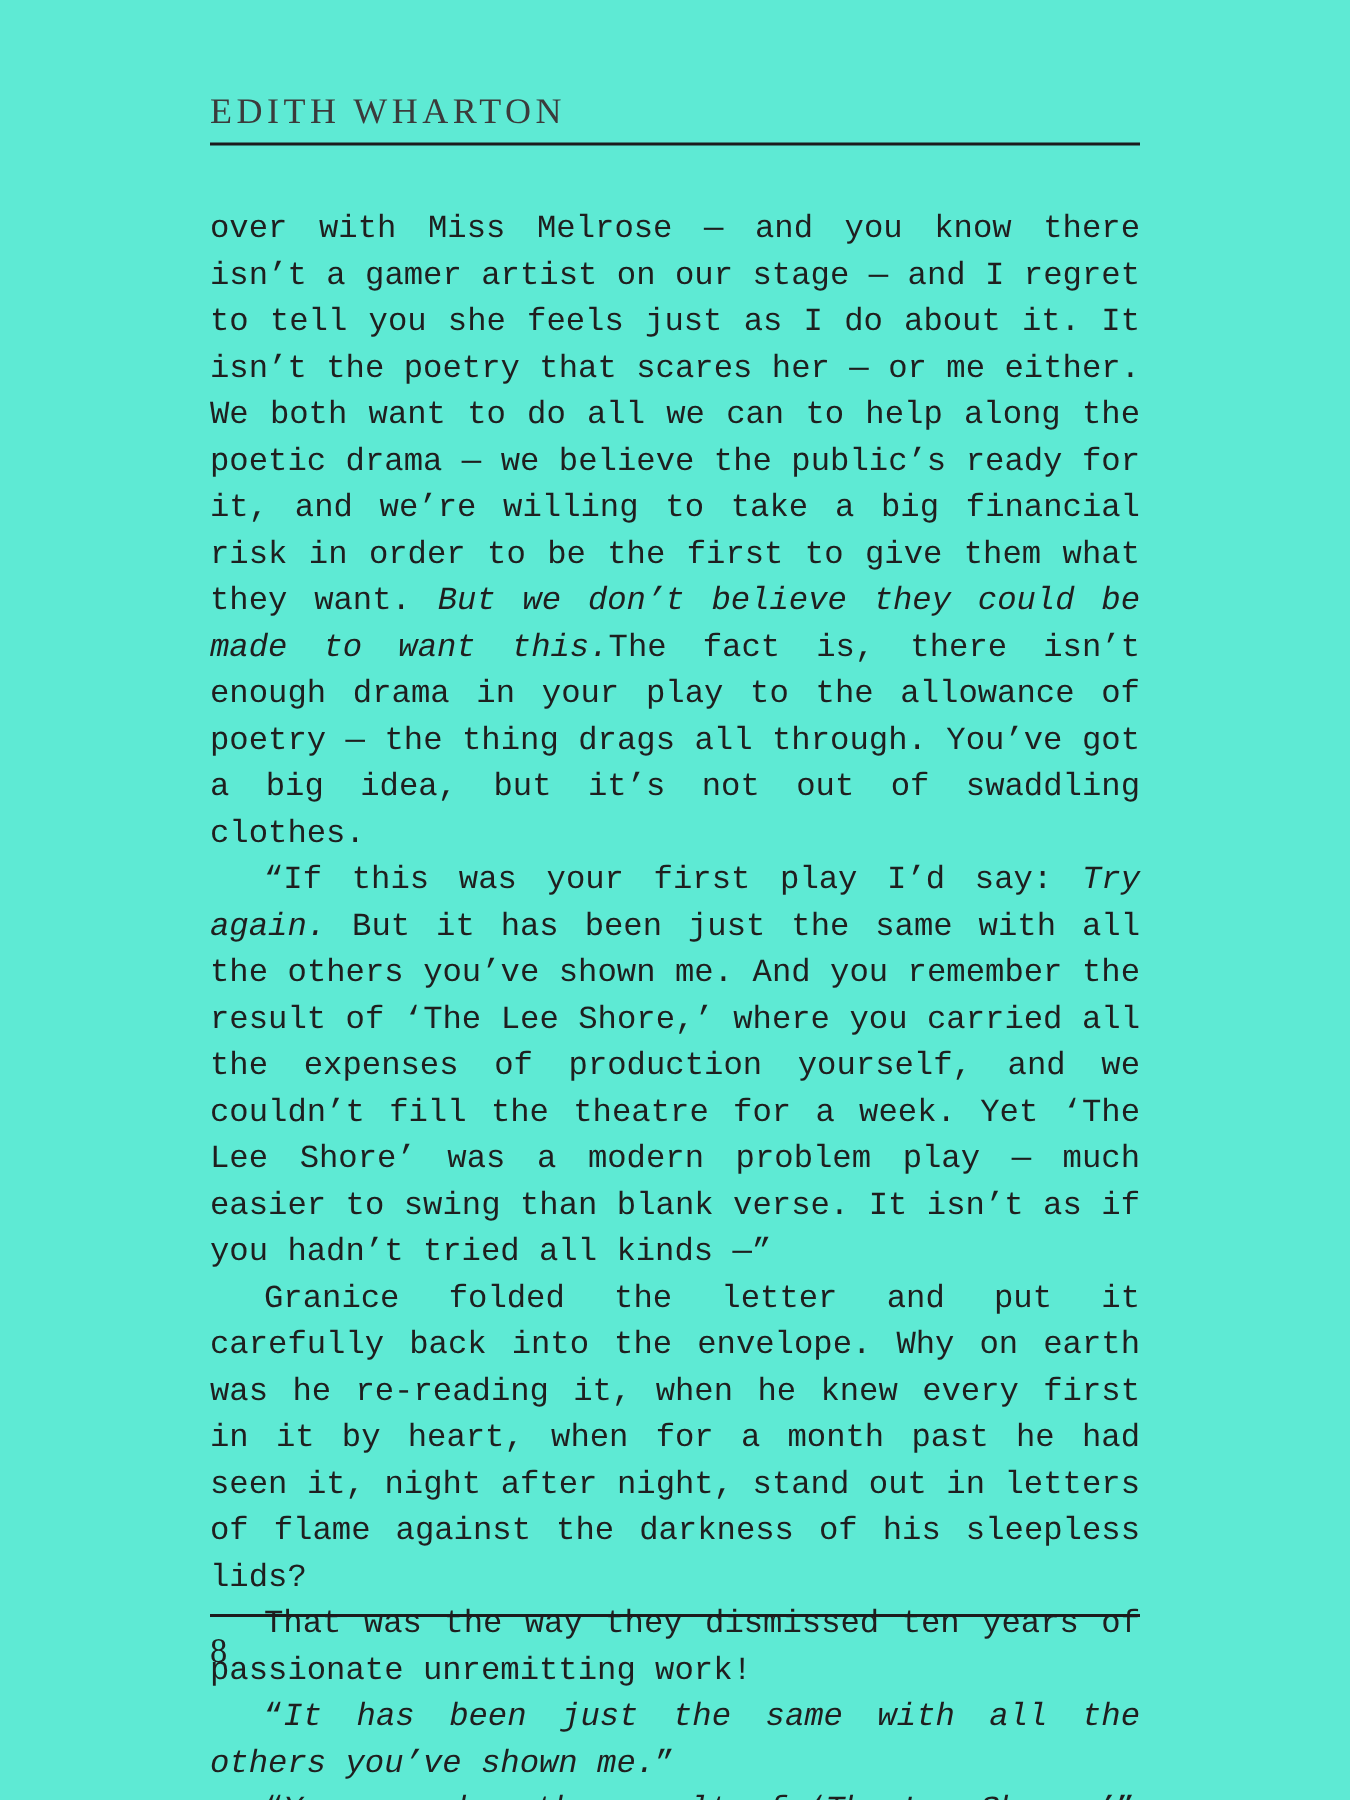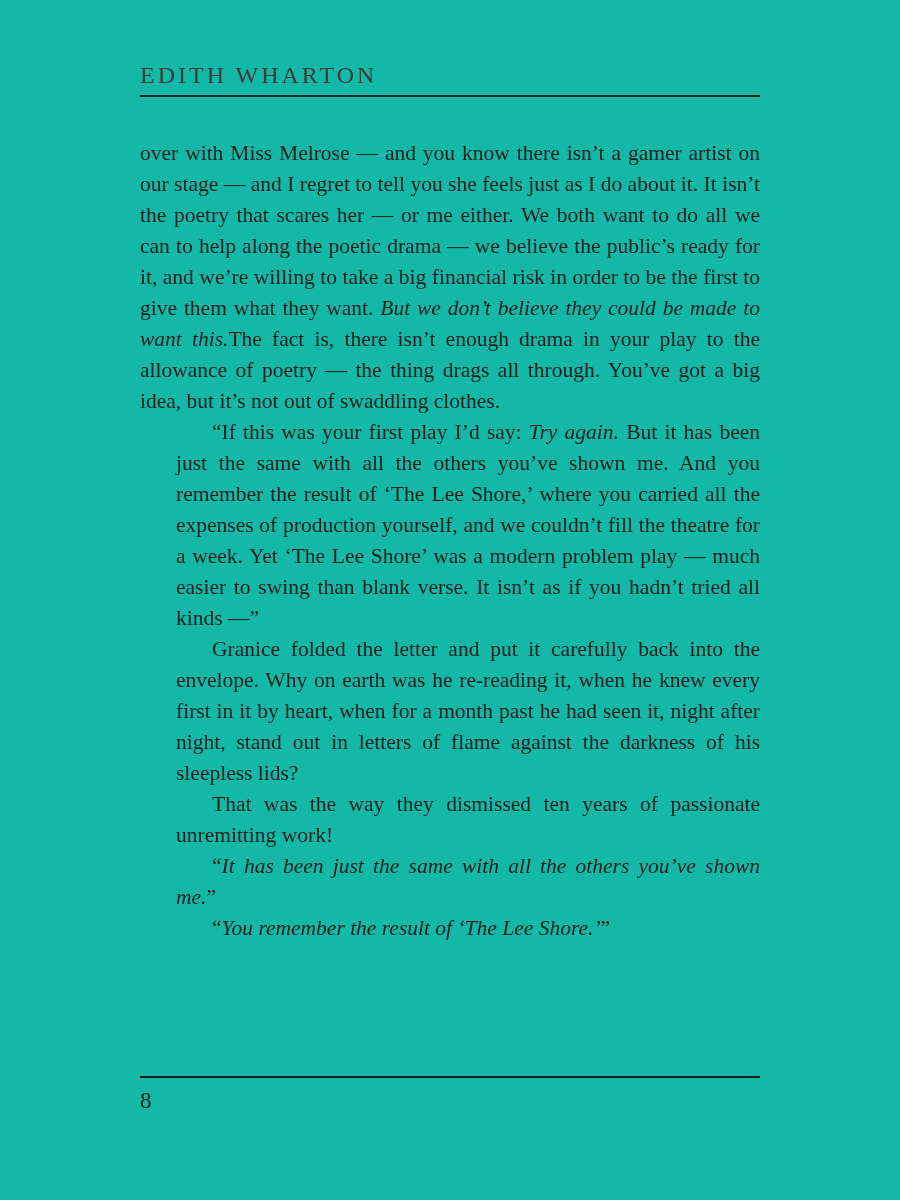"EDITH WHARTON" .page { background: #14b8a6 -> #5eead4 }
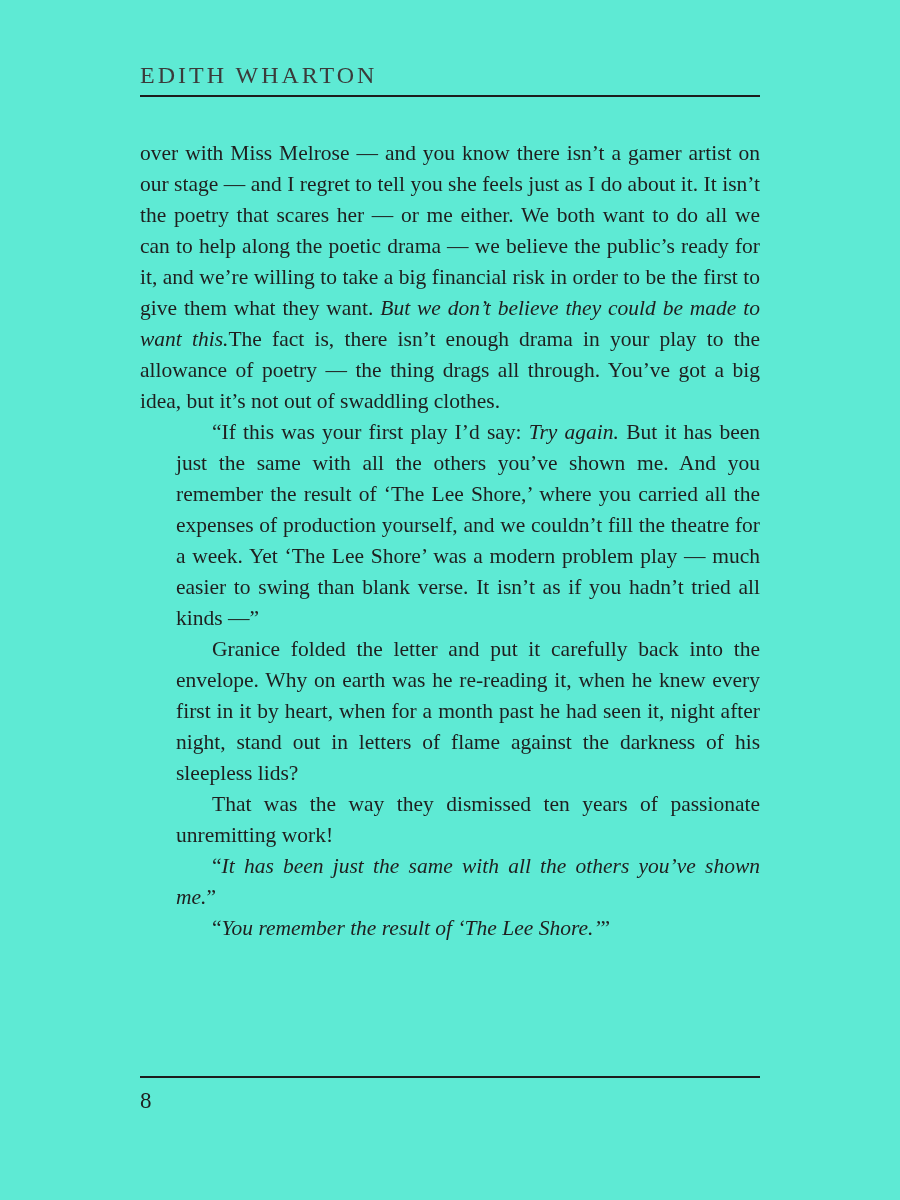"over with Miss Melrose —" .page-body p { font-family: none -> Liberation Mono, monospace }
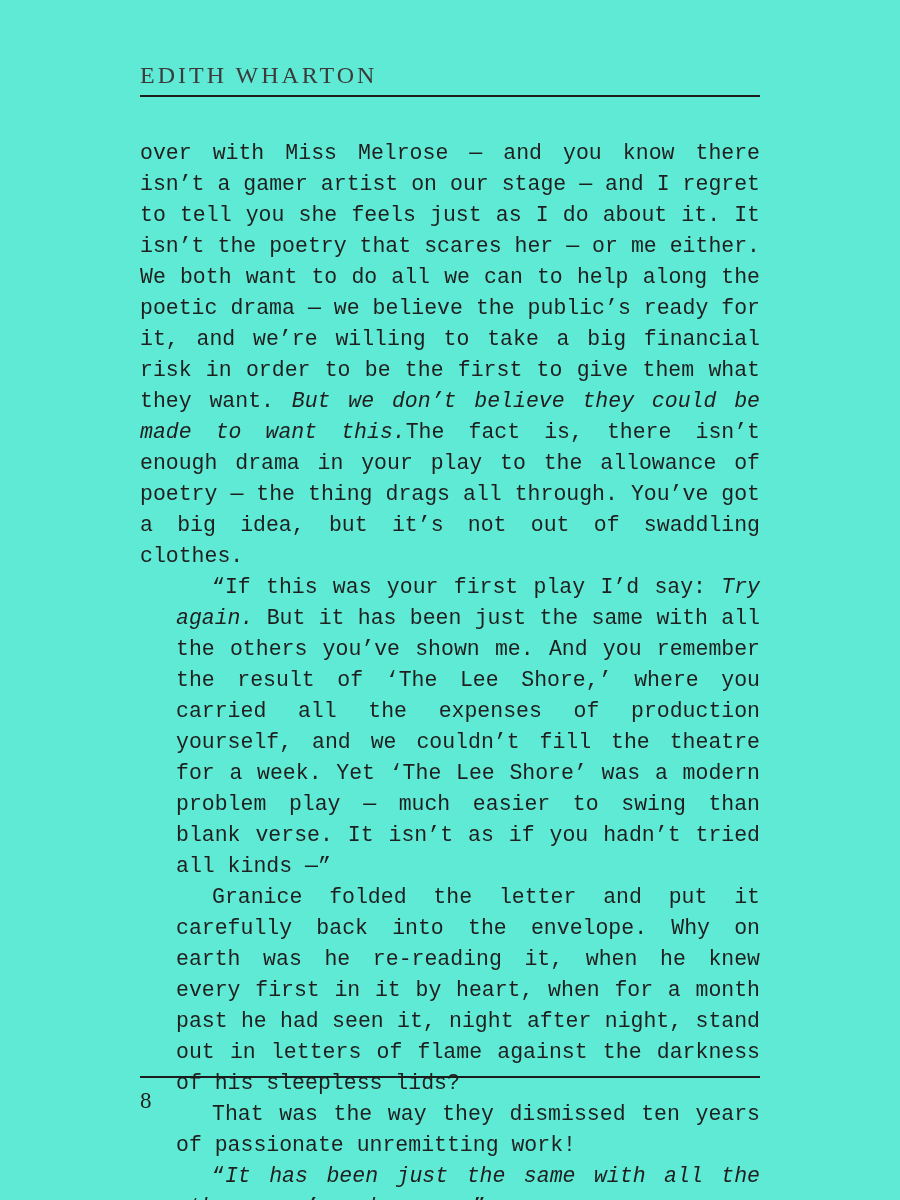"“If this was your first" .page-body p.indent { margin-left: 36px -> none }
